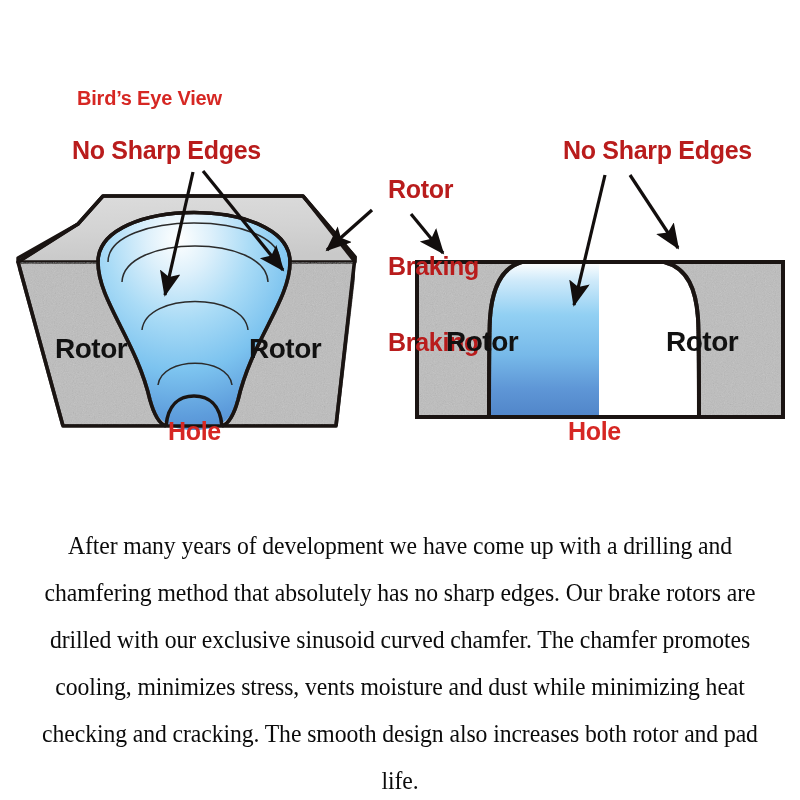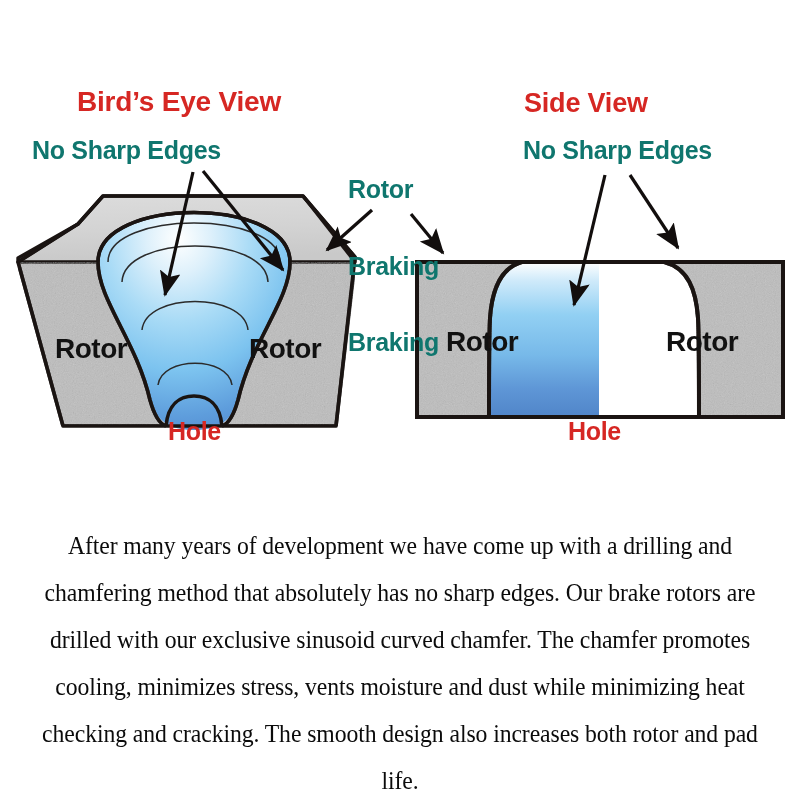"Bird’s Eye View" .title-bev { font-size: 28px -> 20px }
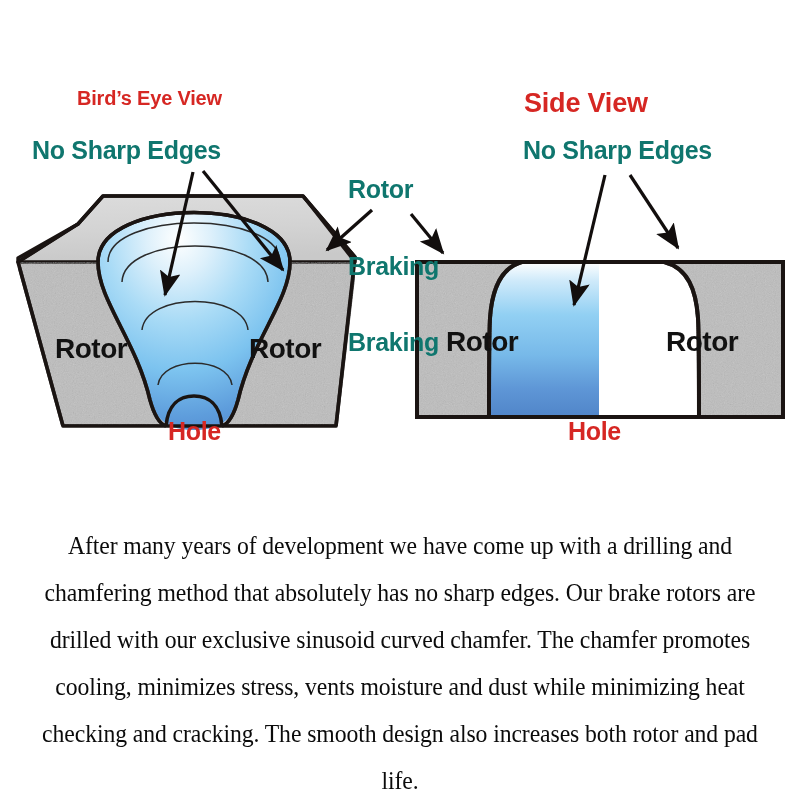"Side View" div.lbl { html: <div>Side View</div> -> none }
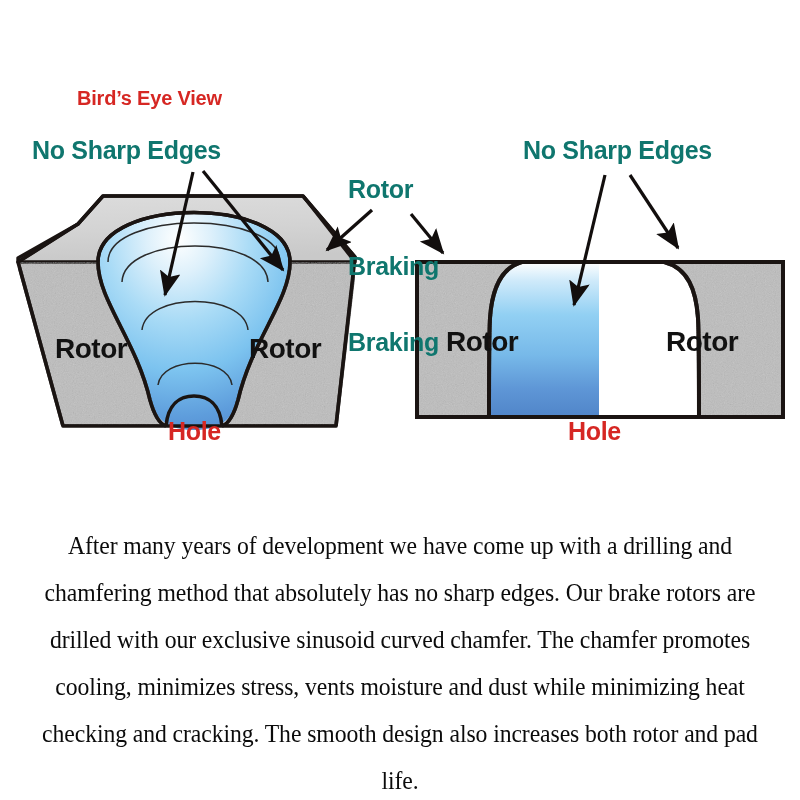"No Sharp Edges" .lbl.black { color: #0f766e -> #b91c1c; margin-left: none -> 40px }
